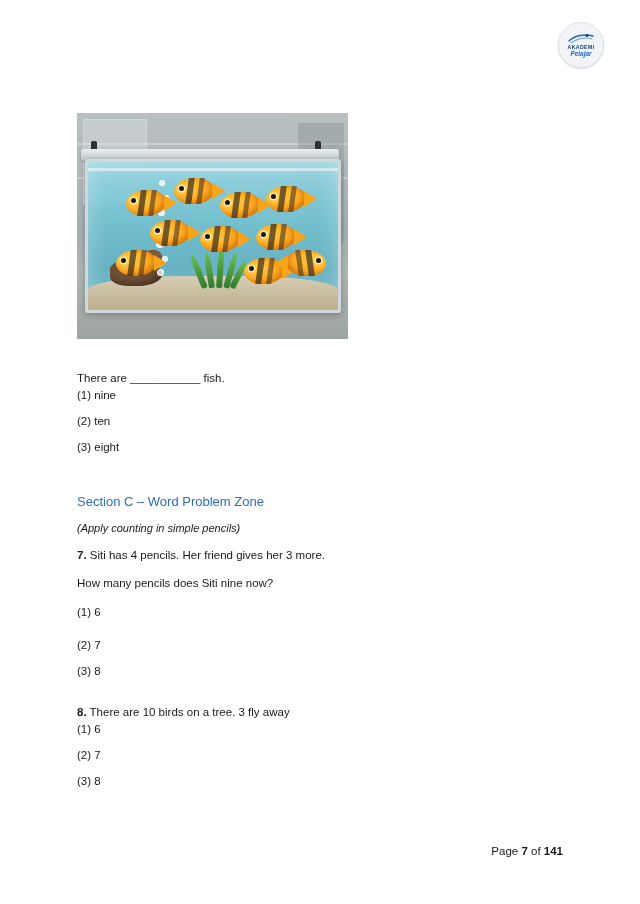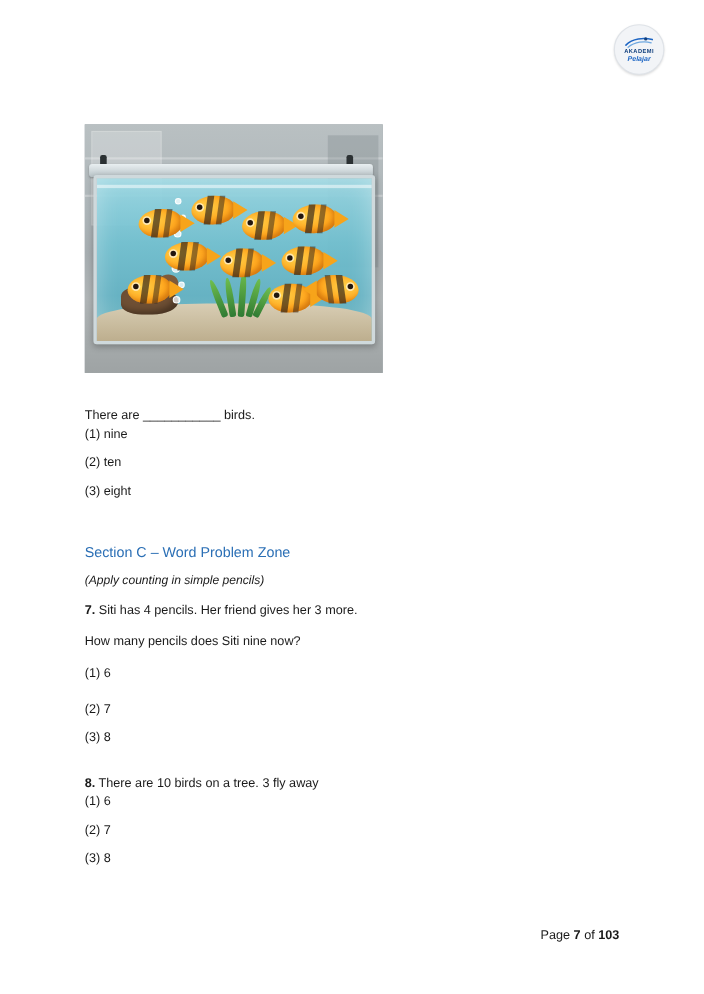"There are ___________ birds." p.body-text { text: birds -> fish }
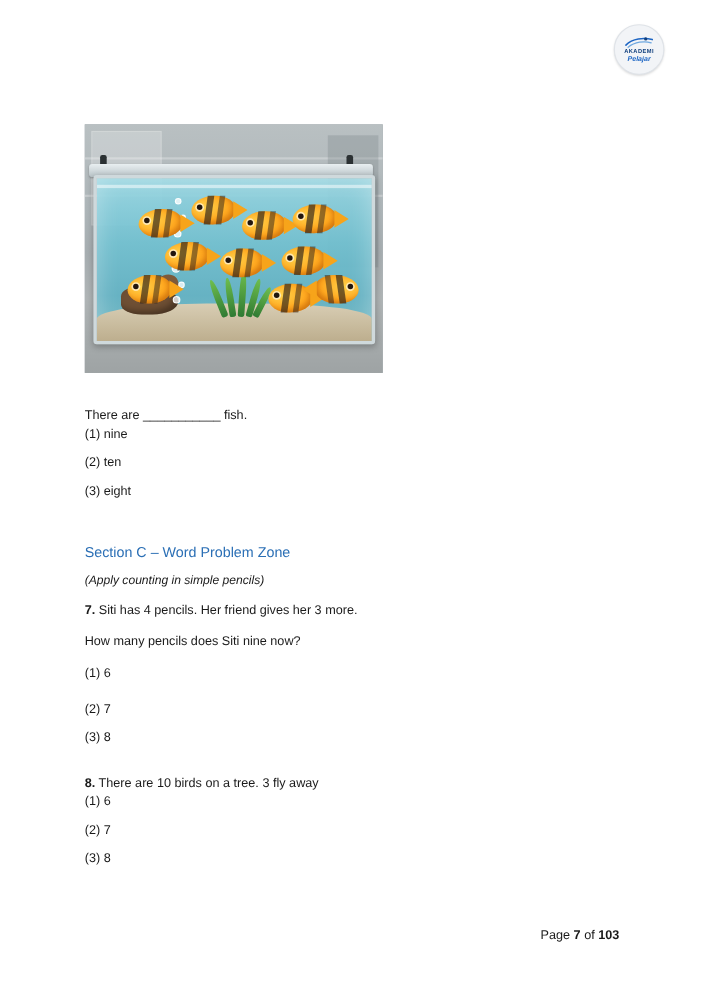"103" b { text: 103 -> 141 }
